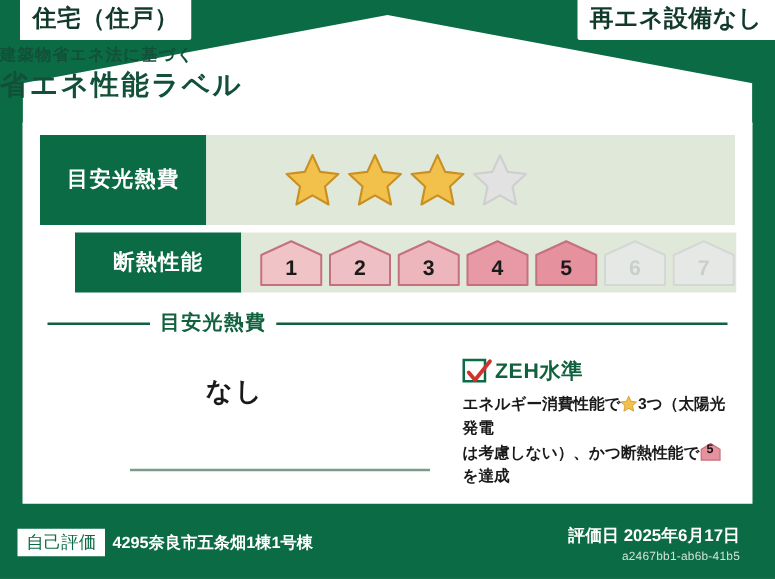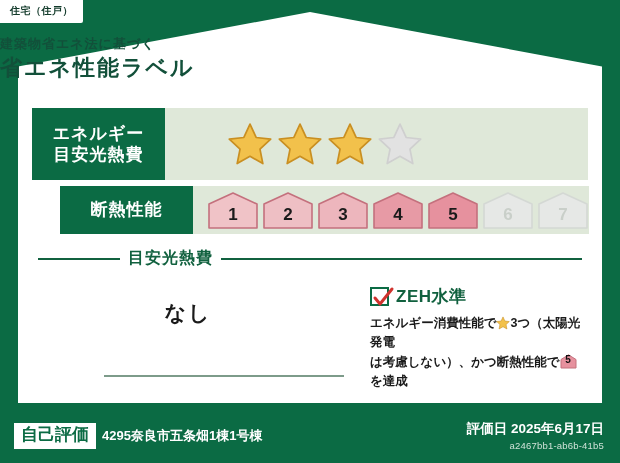"住宅（住戸）" .corner-tag { font-size: 10px -> 19px; margin-left: none -> 16px }
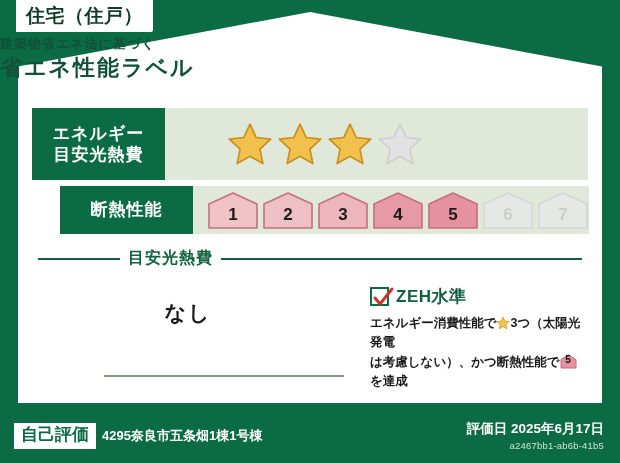"再エネ設備なし" div.corner-tag { html: none -> <div>再エネ設備なし</div> }
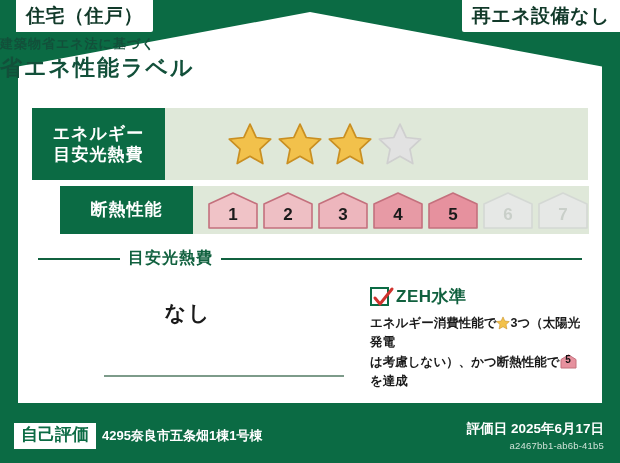"エネルギー" span { html: <span>エネルギー</span> -> none }
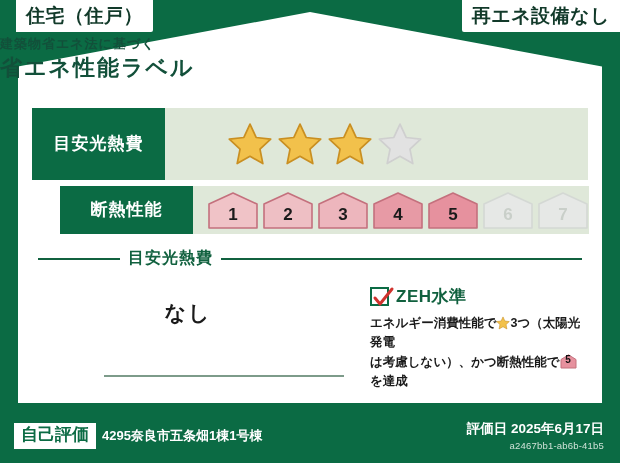"自己評価" #self-eval { font-size: 17px -> 14px; font-weight: bold -> normal }
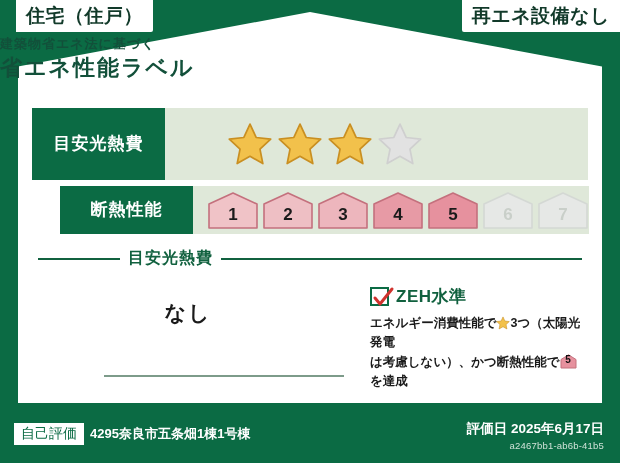"評価日 2025年6月17日" #footer-right { right: 16px -> 28px }
